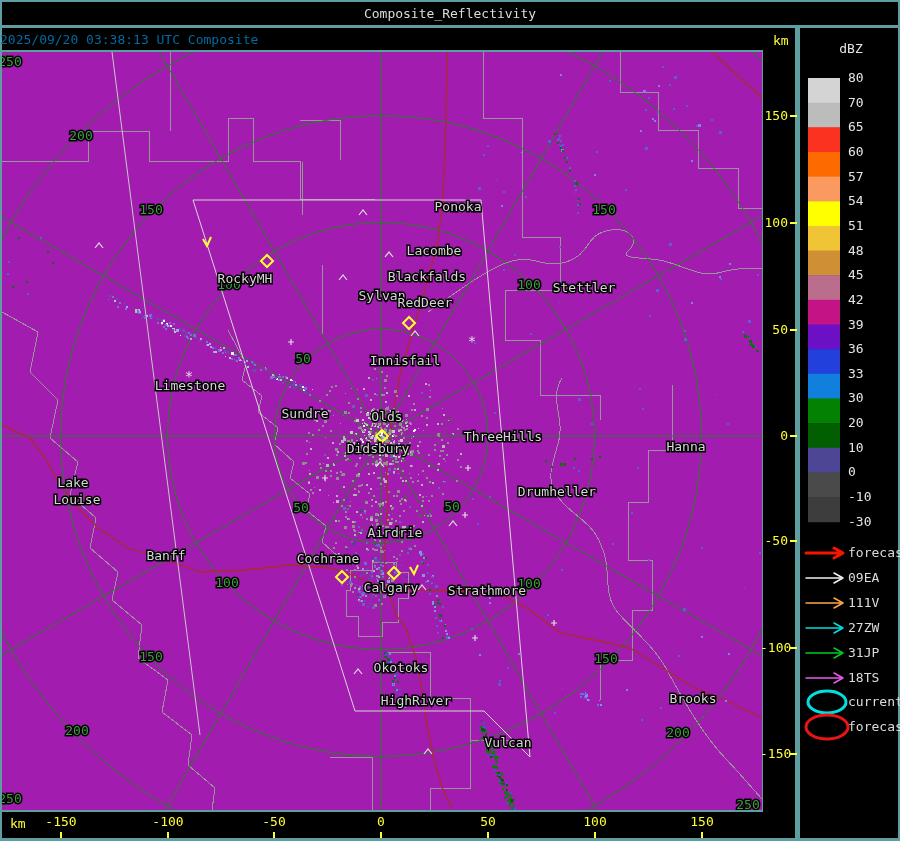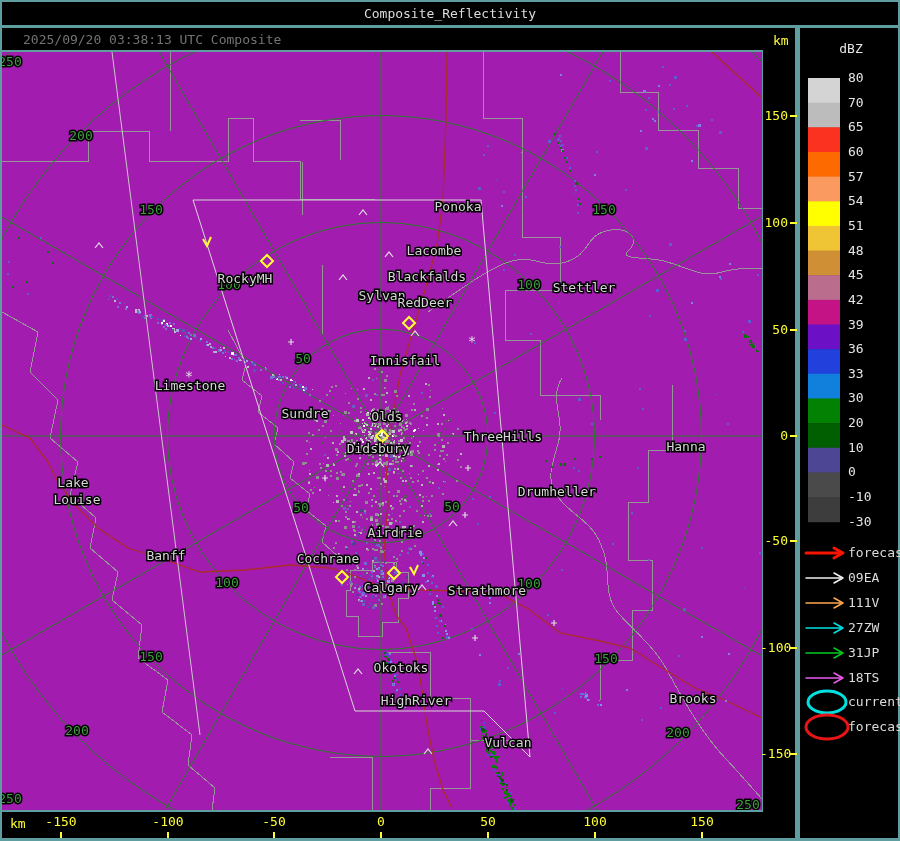"2025/09/20 03:38:13 UTC Composite" #timestamp { color: #737373 -> #0369a1; left: 23px -> 0 }
